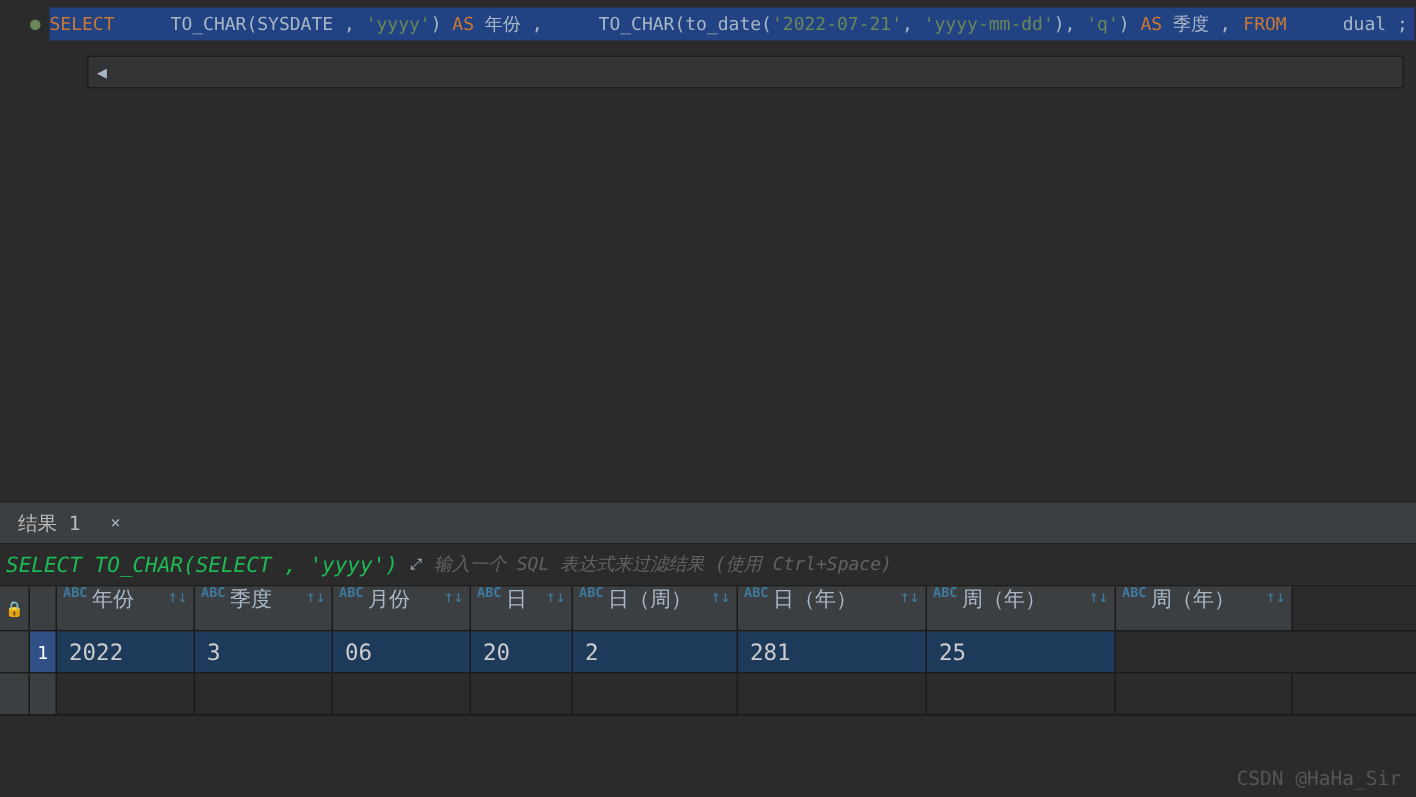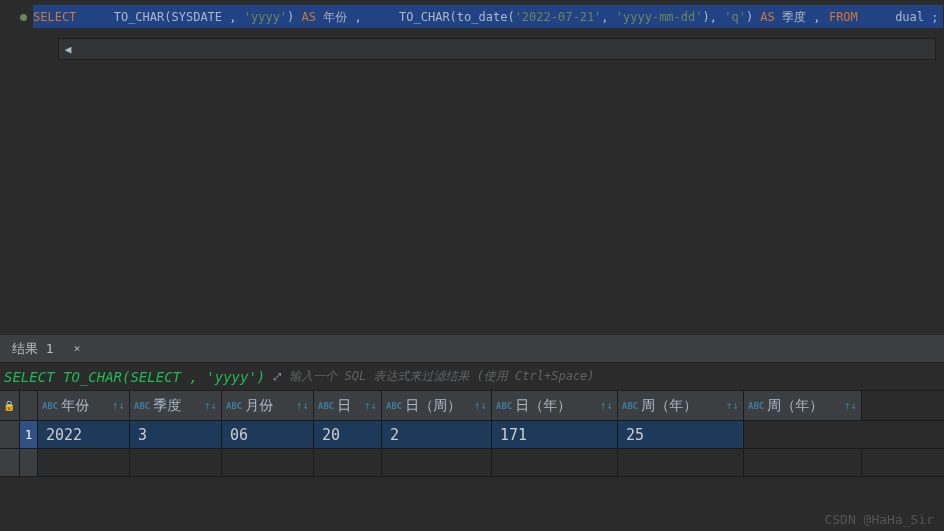"ABC" .data-cell-hdr { align-items: center -> none }
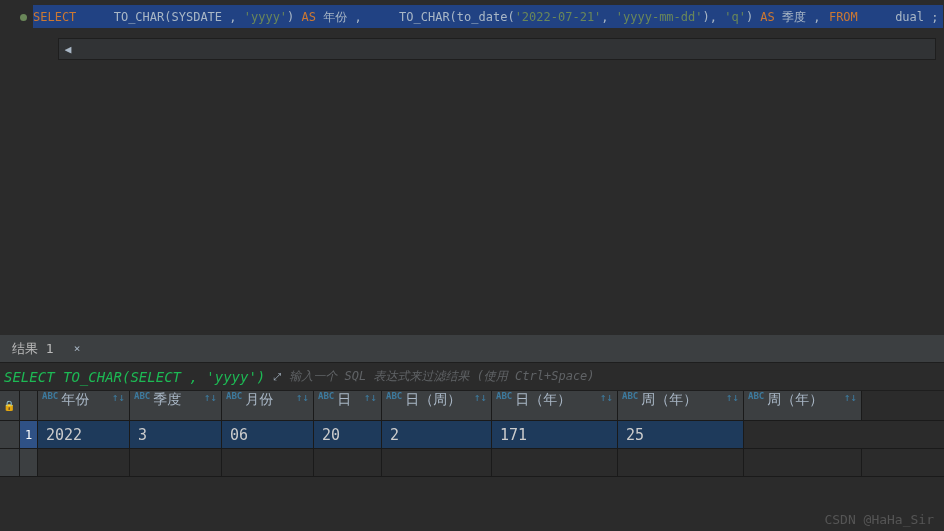"171" div.data-cell { text: 171 -> 281 }
